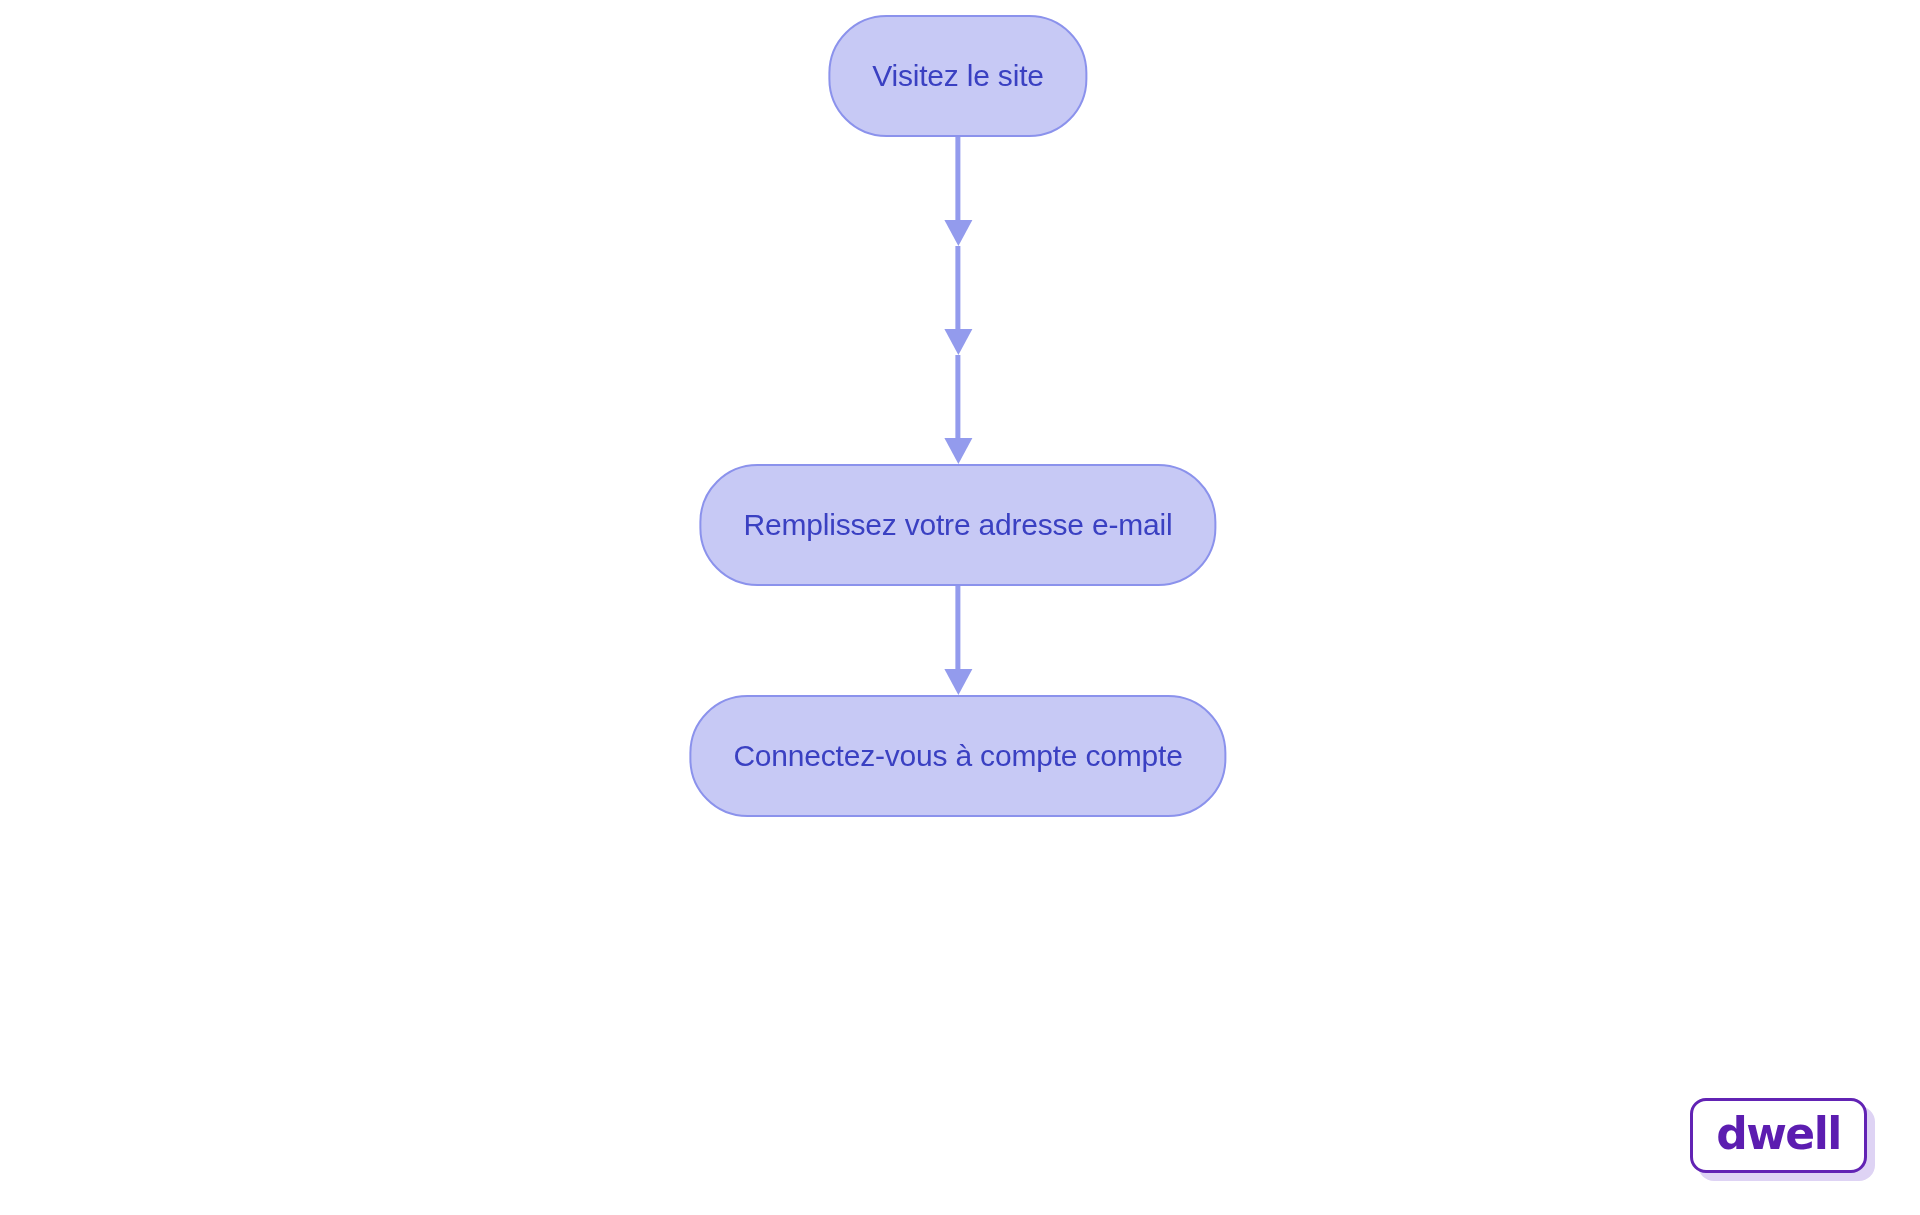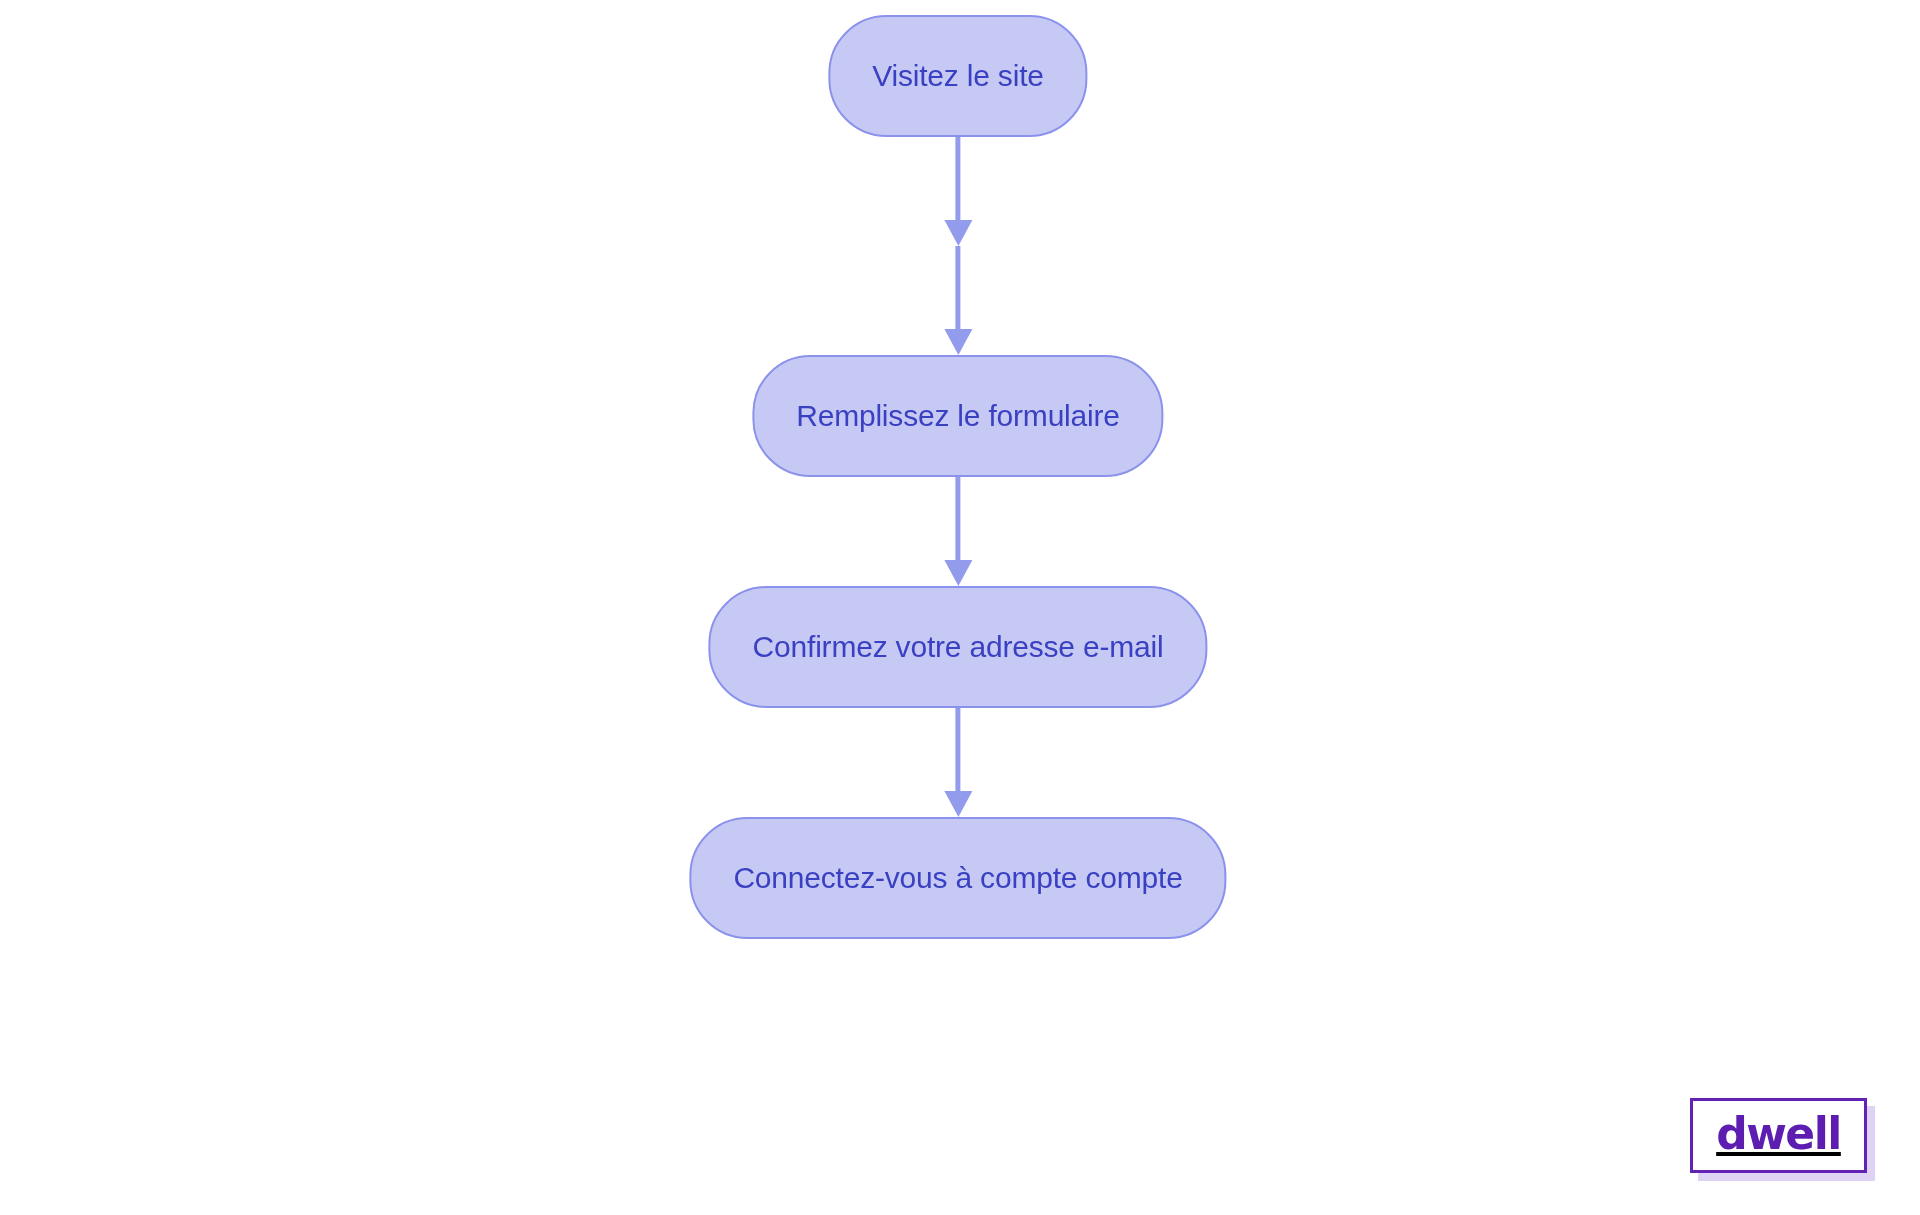"Remplissez le formulaire" div.node { html: <div> <span>Remplissez le formulaire</span> </div> -> none }
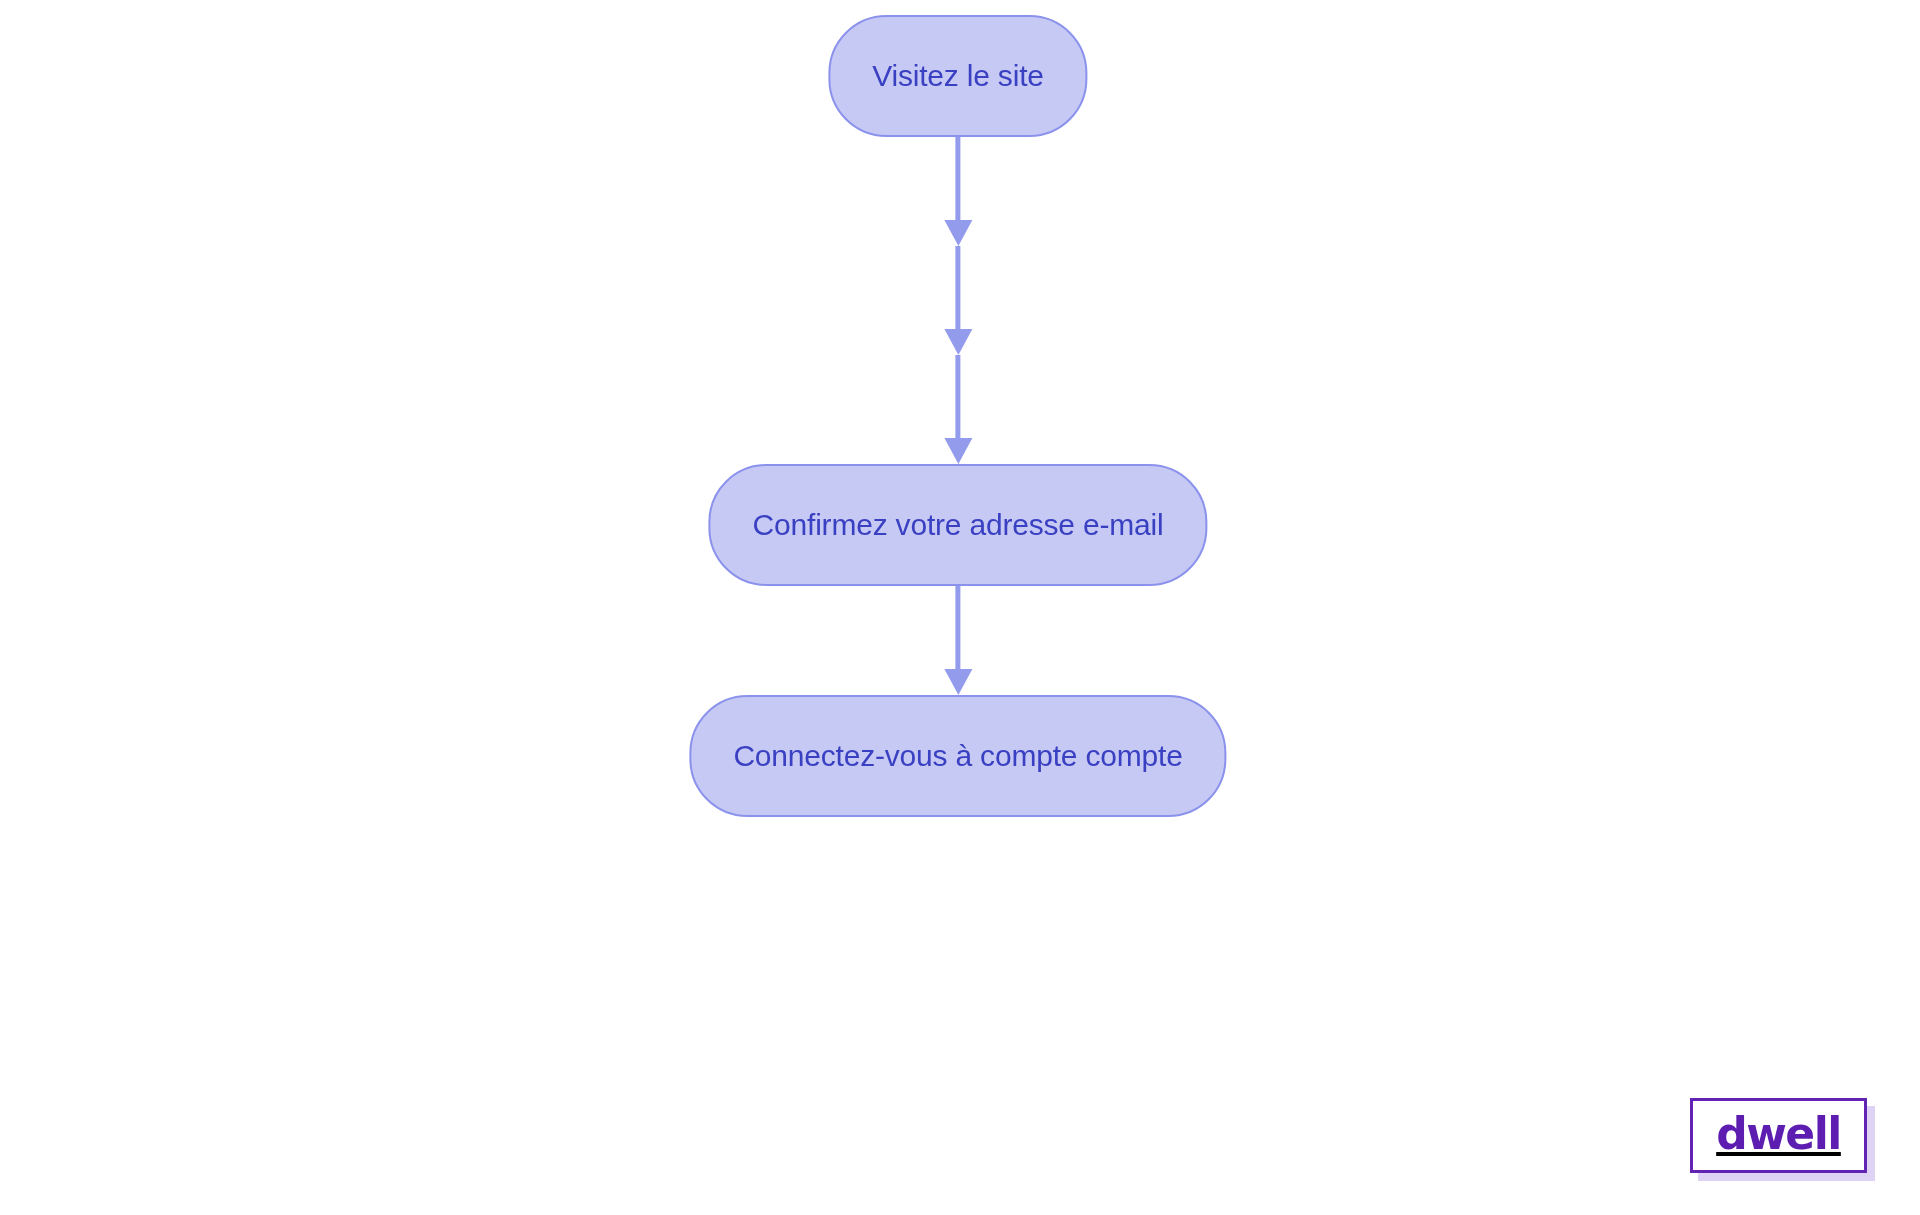"Confirmez votre adresse e-mail" span.node-label { text: Confirmez -> Remplissez }
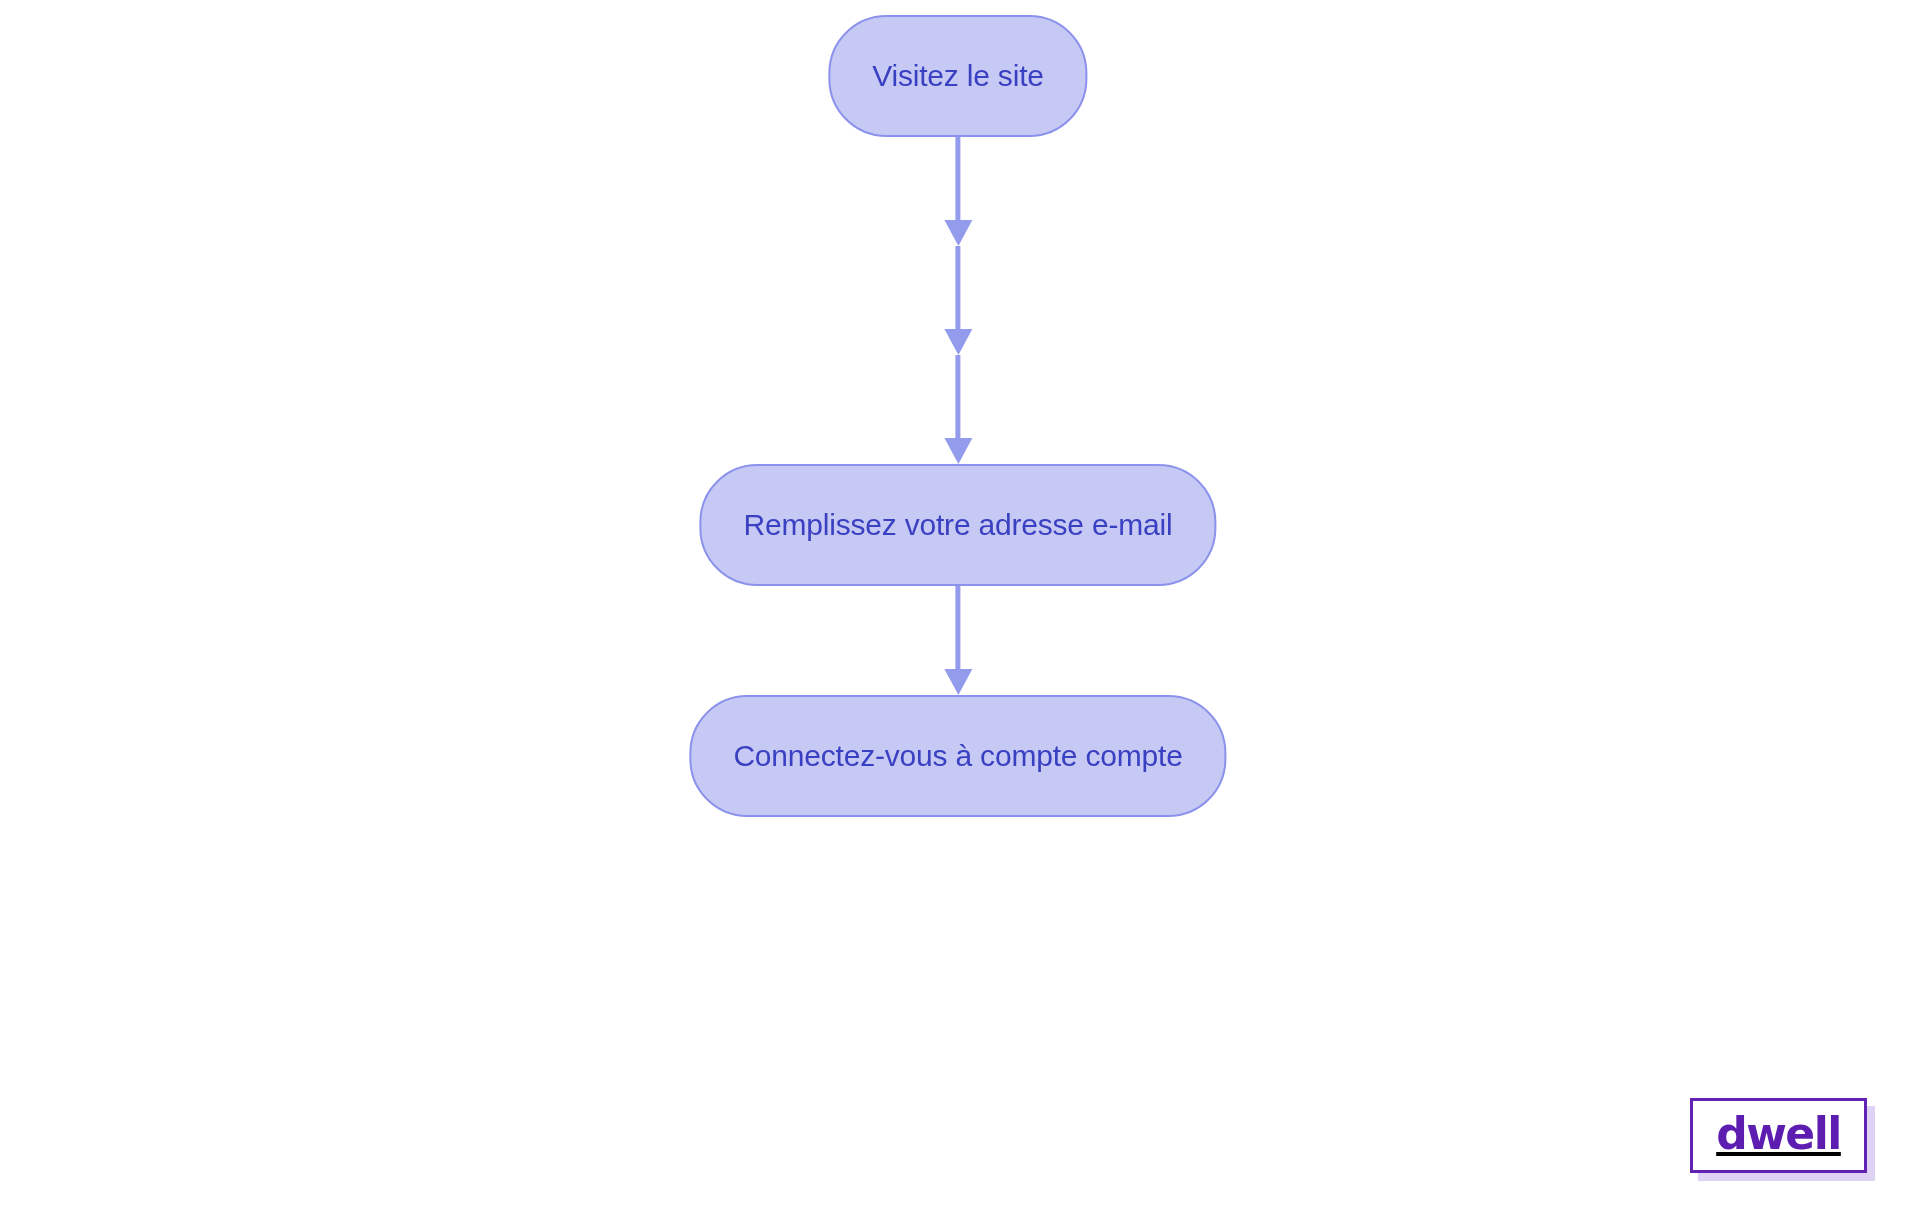"dwell" .logo-badge { border-radius: 0 -> 16px; text-decoration: underline -> none }
